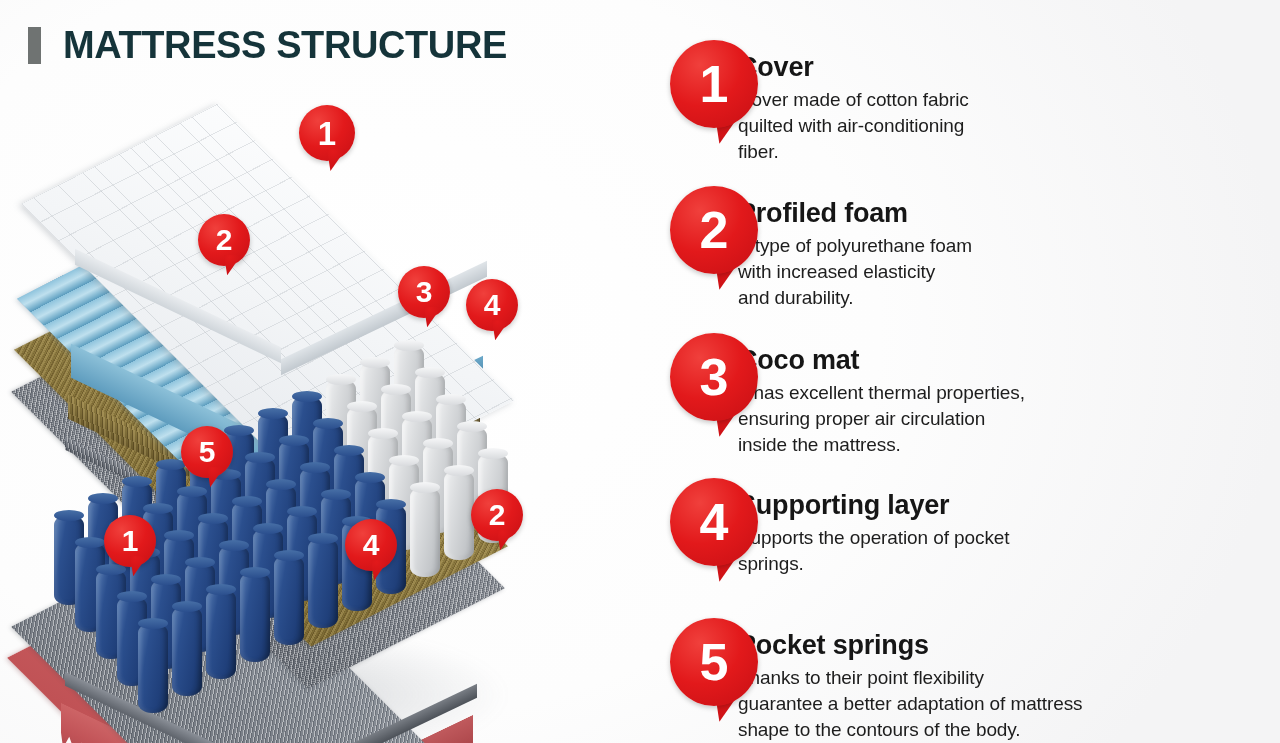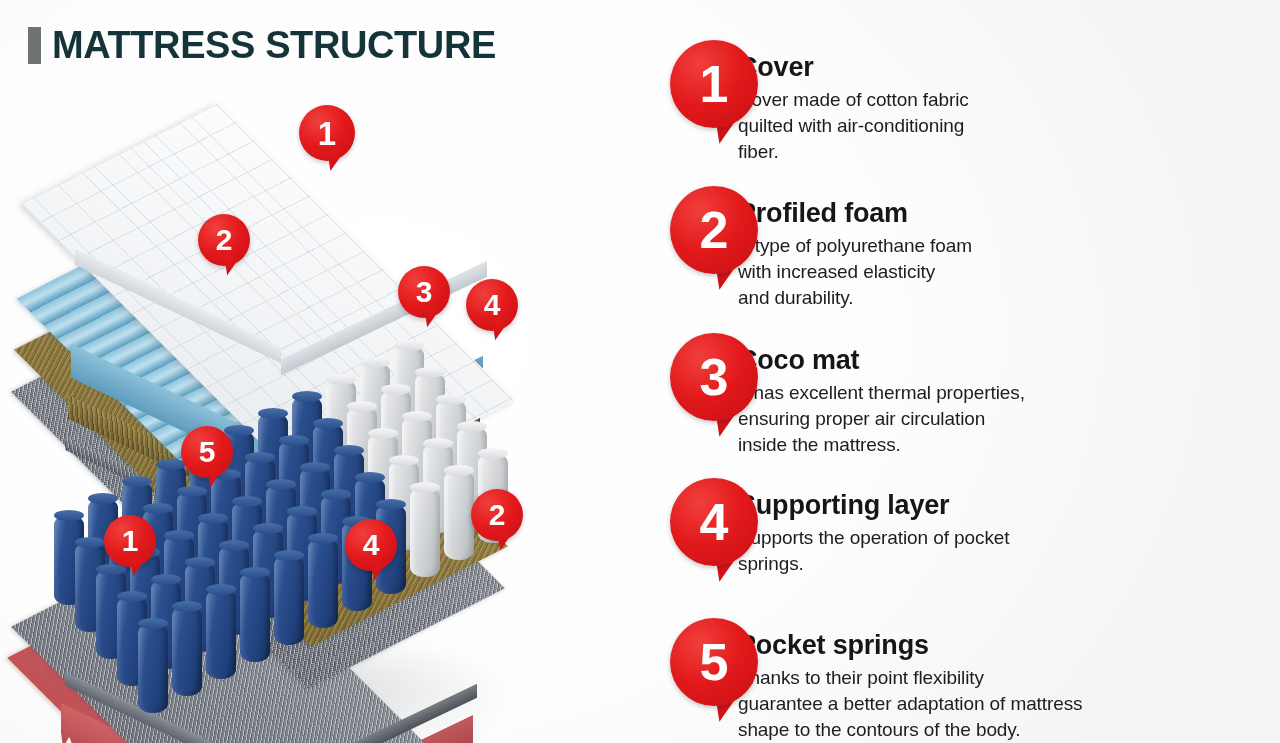"MATTRESS STRUCTURE" #title-row { gap: 11px -> 22px }
